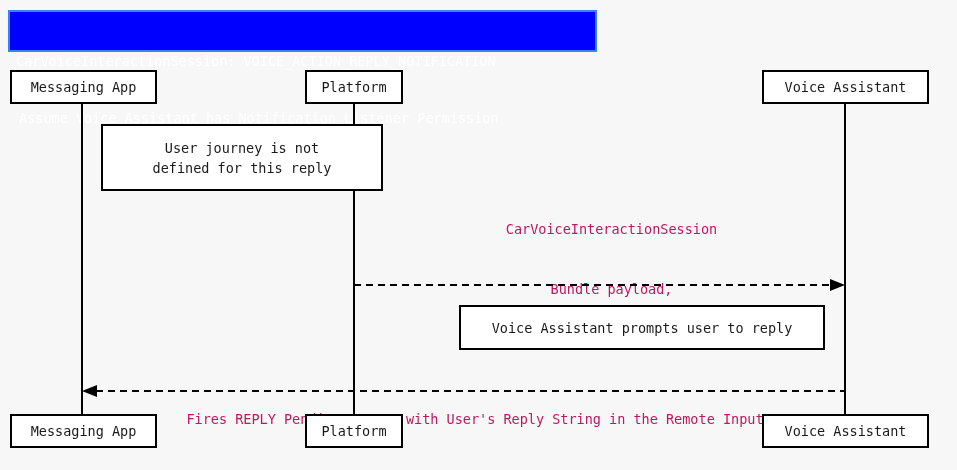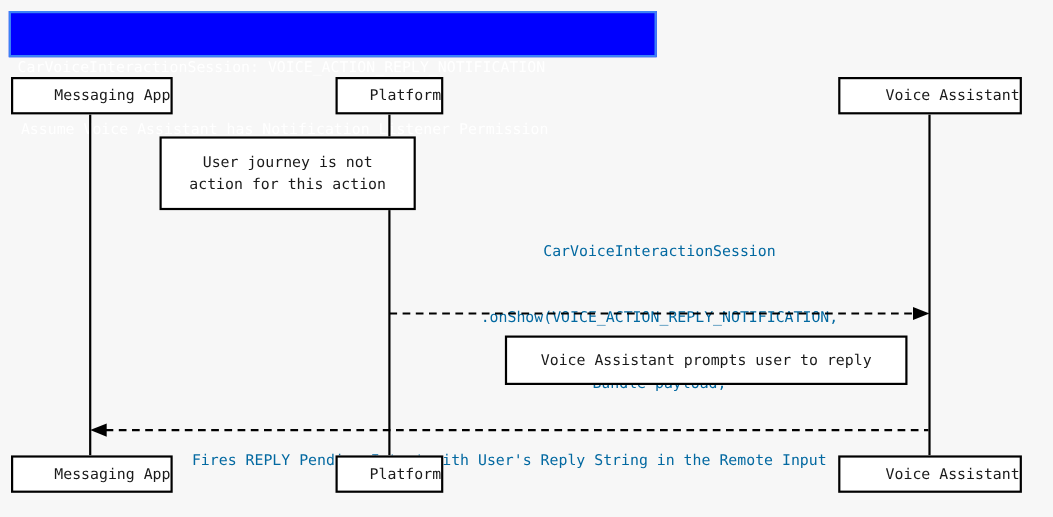"Messaging App" .participant { justify-content: flex-end -> center }
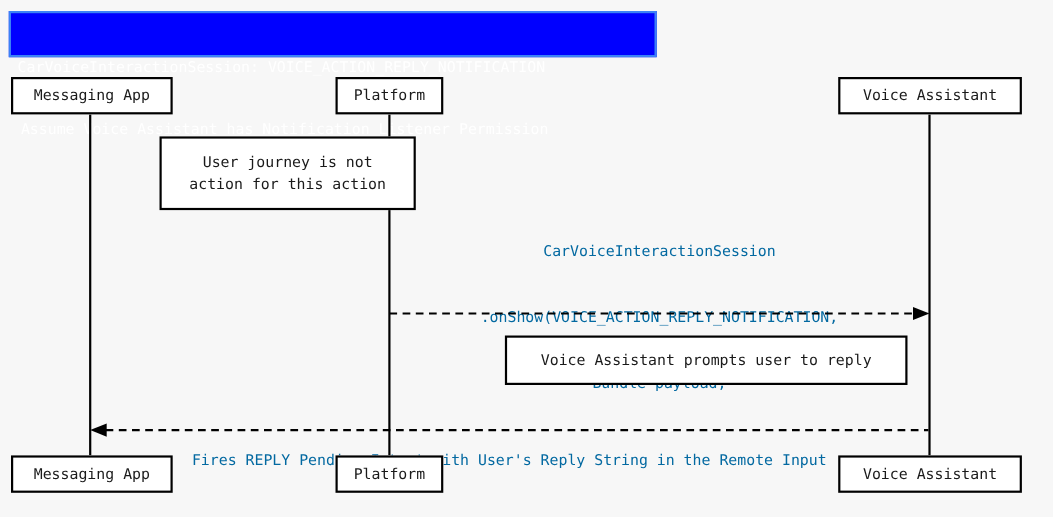"User journey is not" div.abs { margin-left: 44px -> none; width: 233px -> 282px }
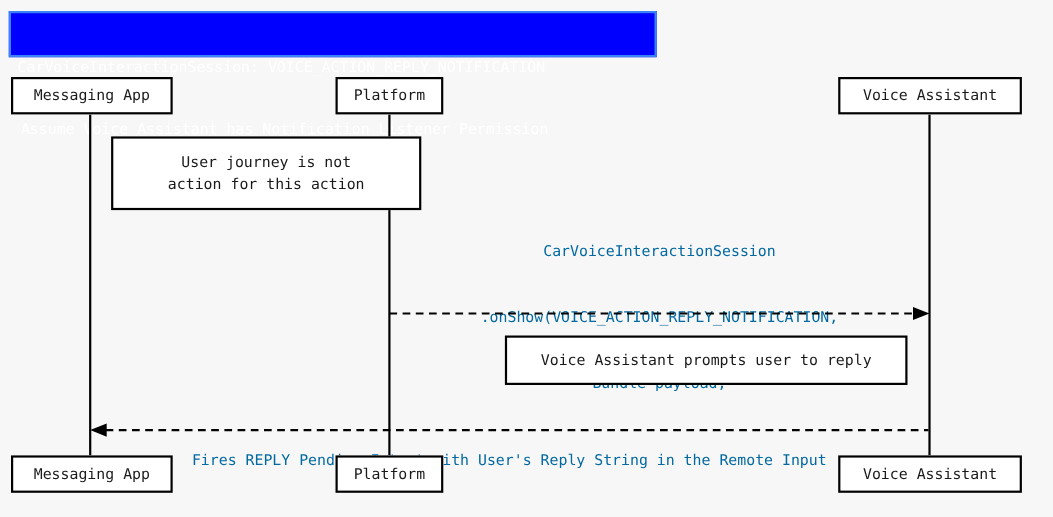"action for this action" span { text: action for this action -> defined for this reply }
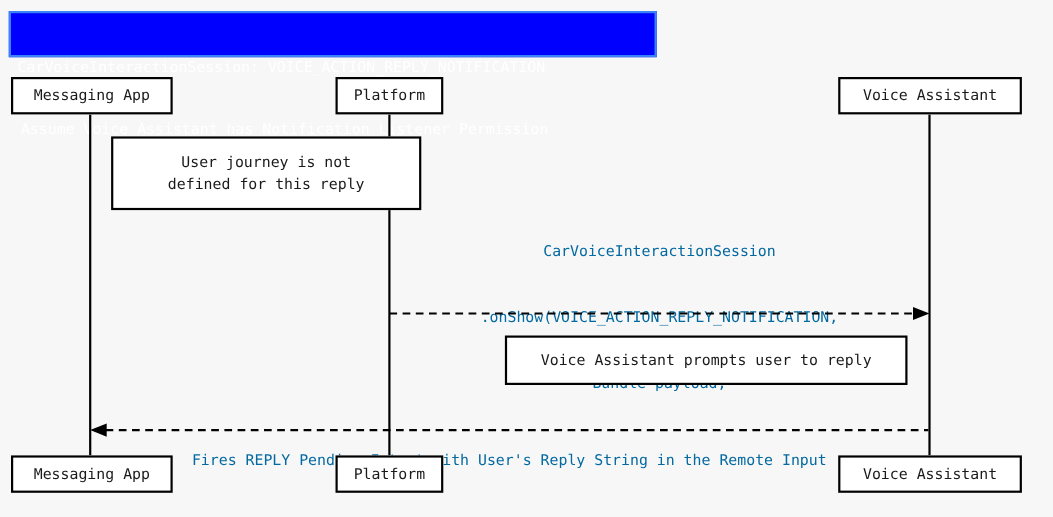"CarVoiceInteractionSession" .msg-label { color: #0369a1 -> #be185d; margin-left: none -> 12px }
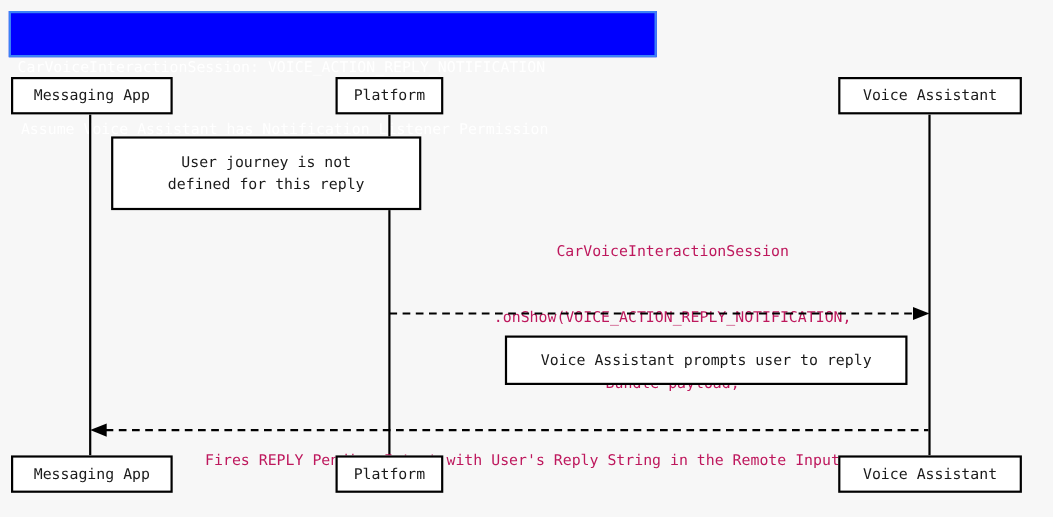".onShow(VOICE_ACTION_REPLY_NOTIFICATION," span { html: <span>.onShow(VOICE_ACTION_REPLY_NOTIFICATION,</span> -> none }
